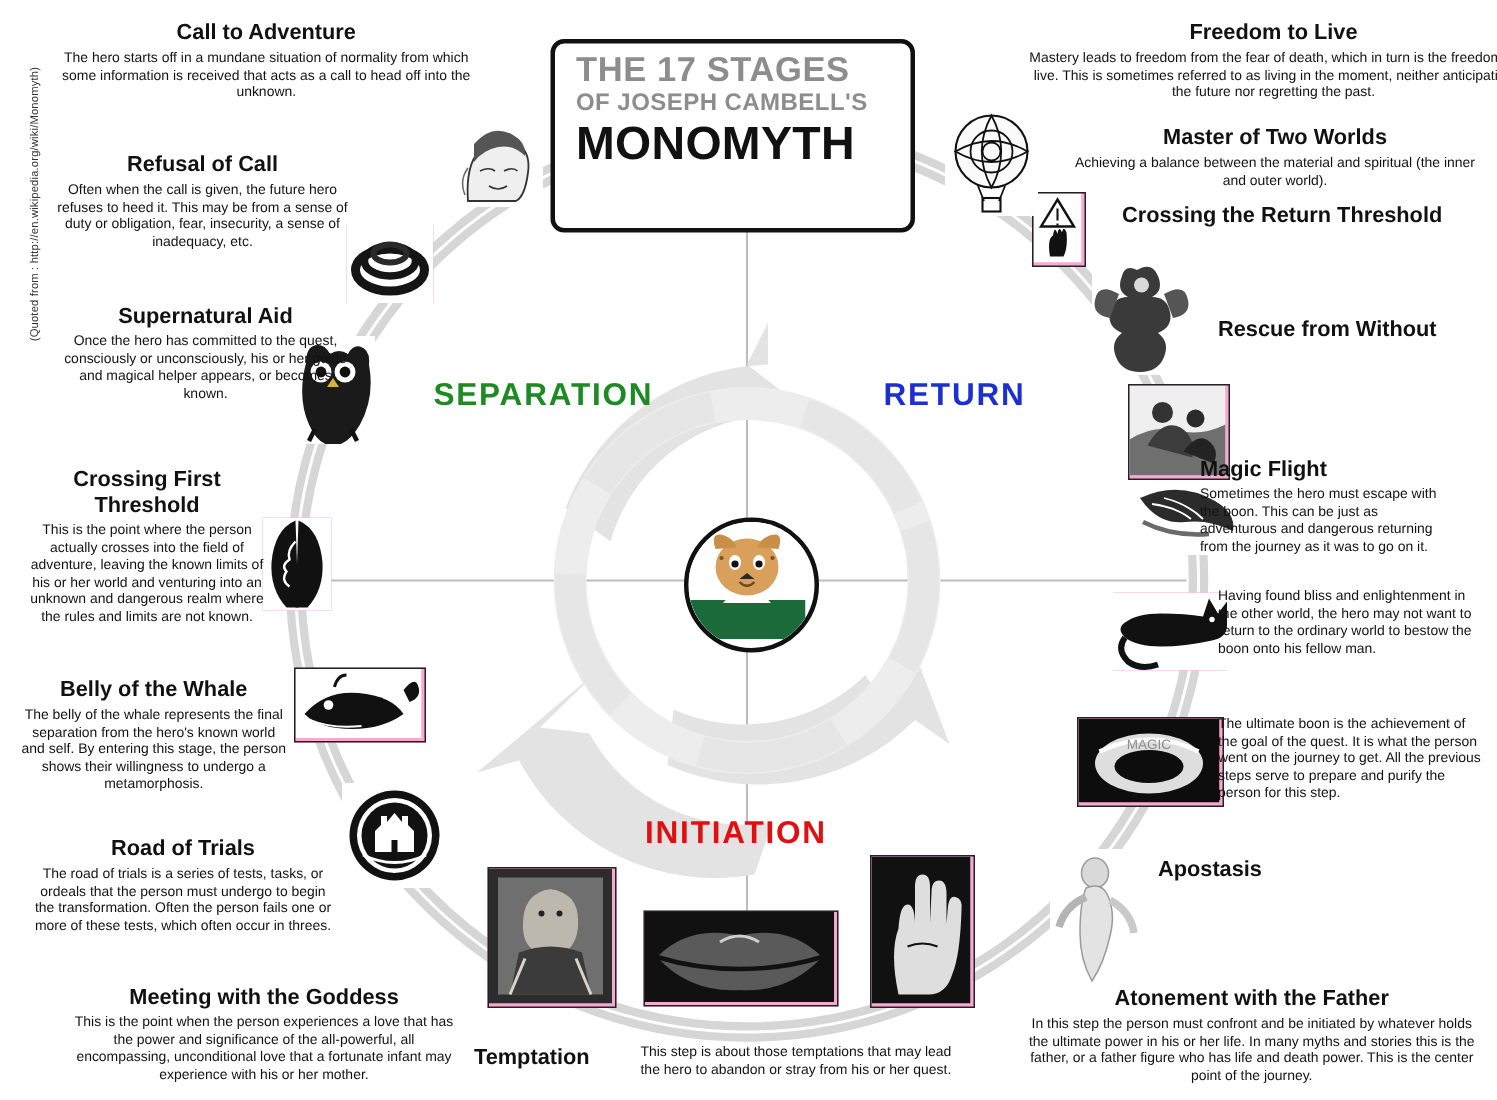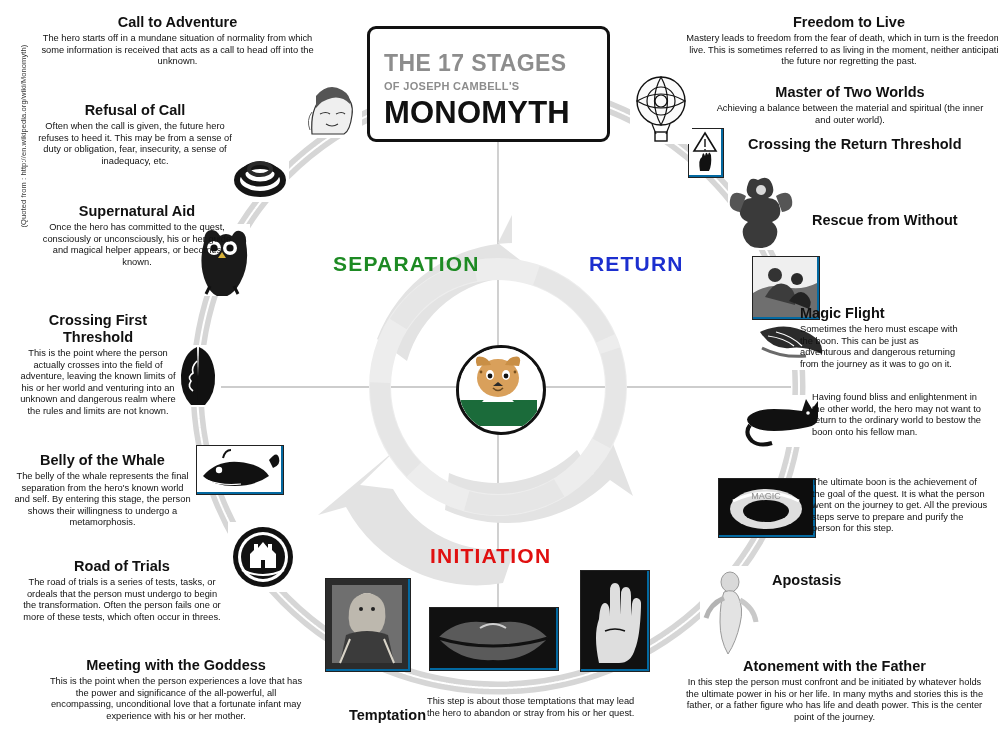"THE 17 STAGES" .title-box { height: 116px -> 129px; padding: 22px 12px 0 14px -> 5px 12px 0 14px }
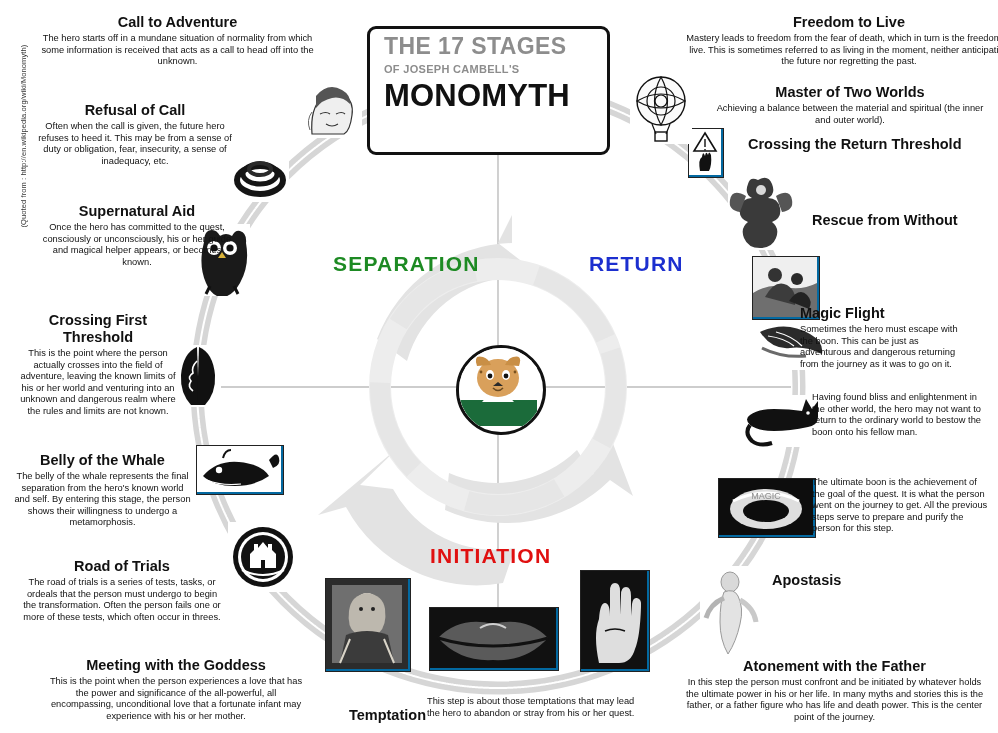"OF JOSEPH CAMBELL'S" .title-l2 { font-size: 11px -> 16px }
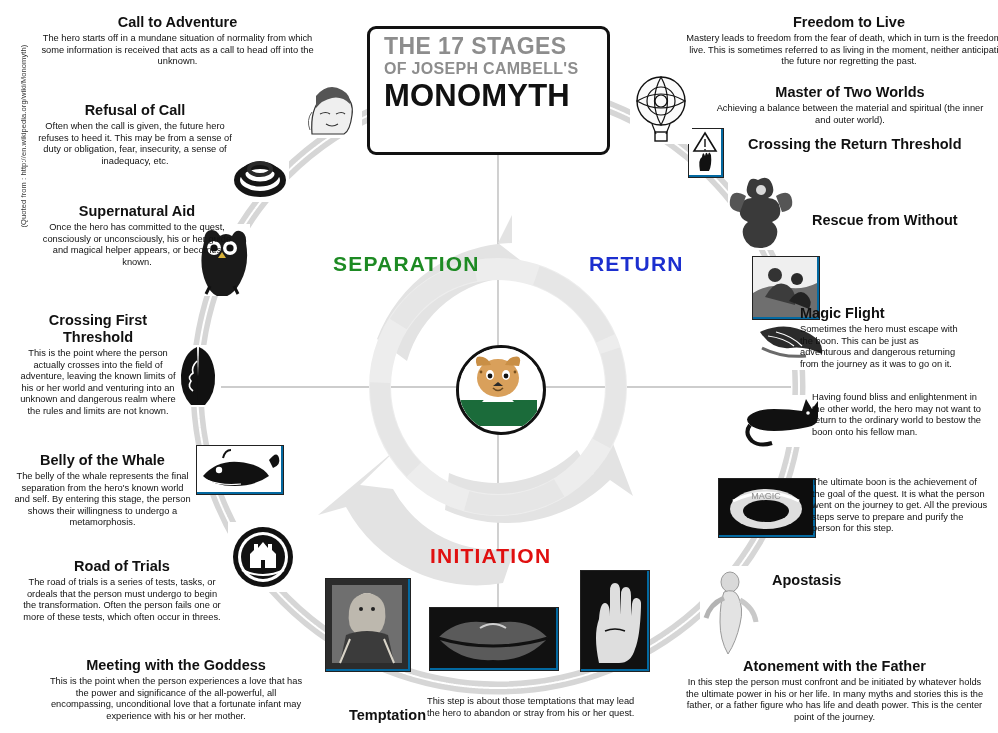"SEPARATION" #sec-separation { margin-left: 44px -> none }
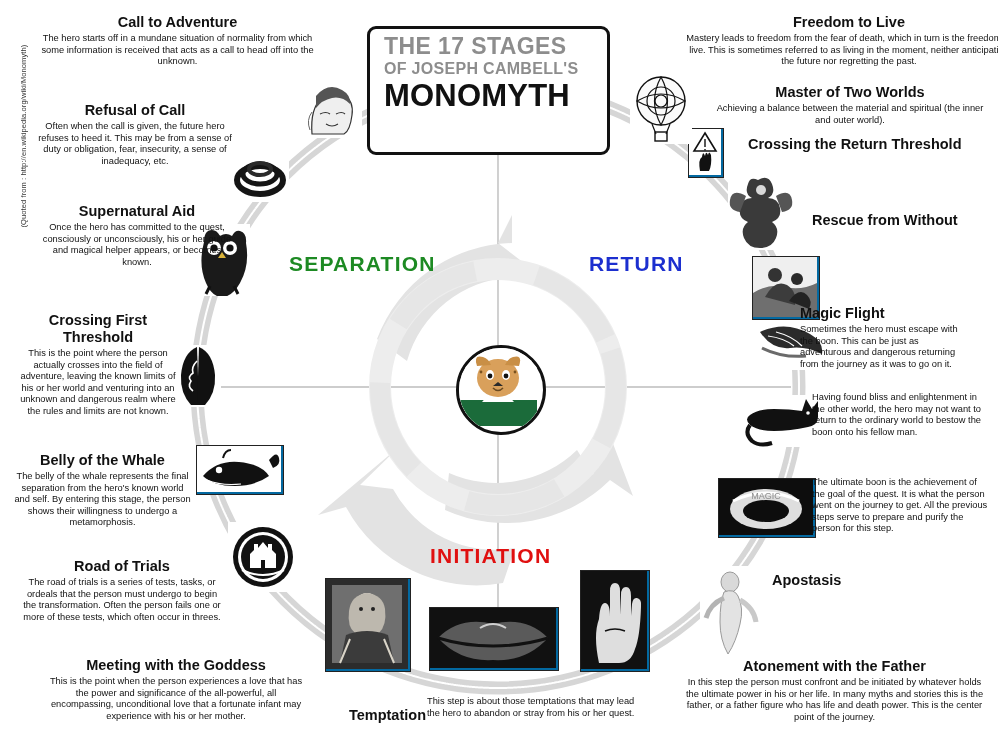"MAGIC" .icon-tile { background: #0369a1 -> #f9a8d4 }
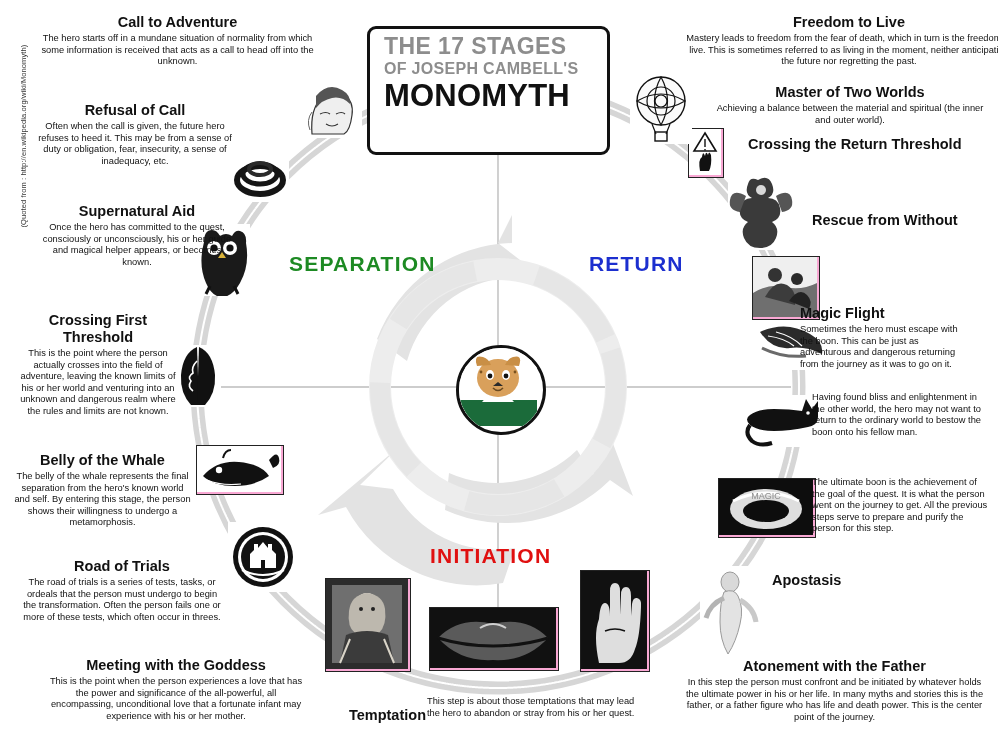"Temptation" div.stage-title { margin-top: 10px -> none; text-align: right -> none }
